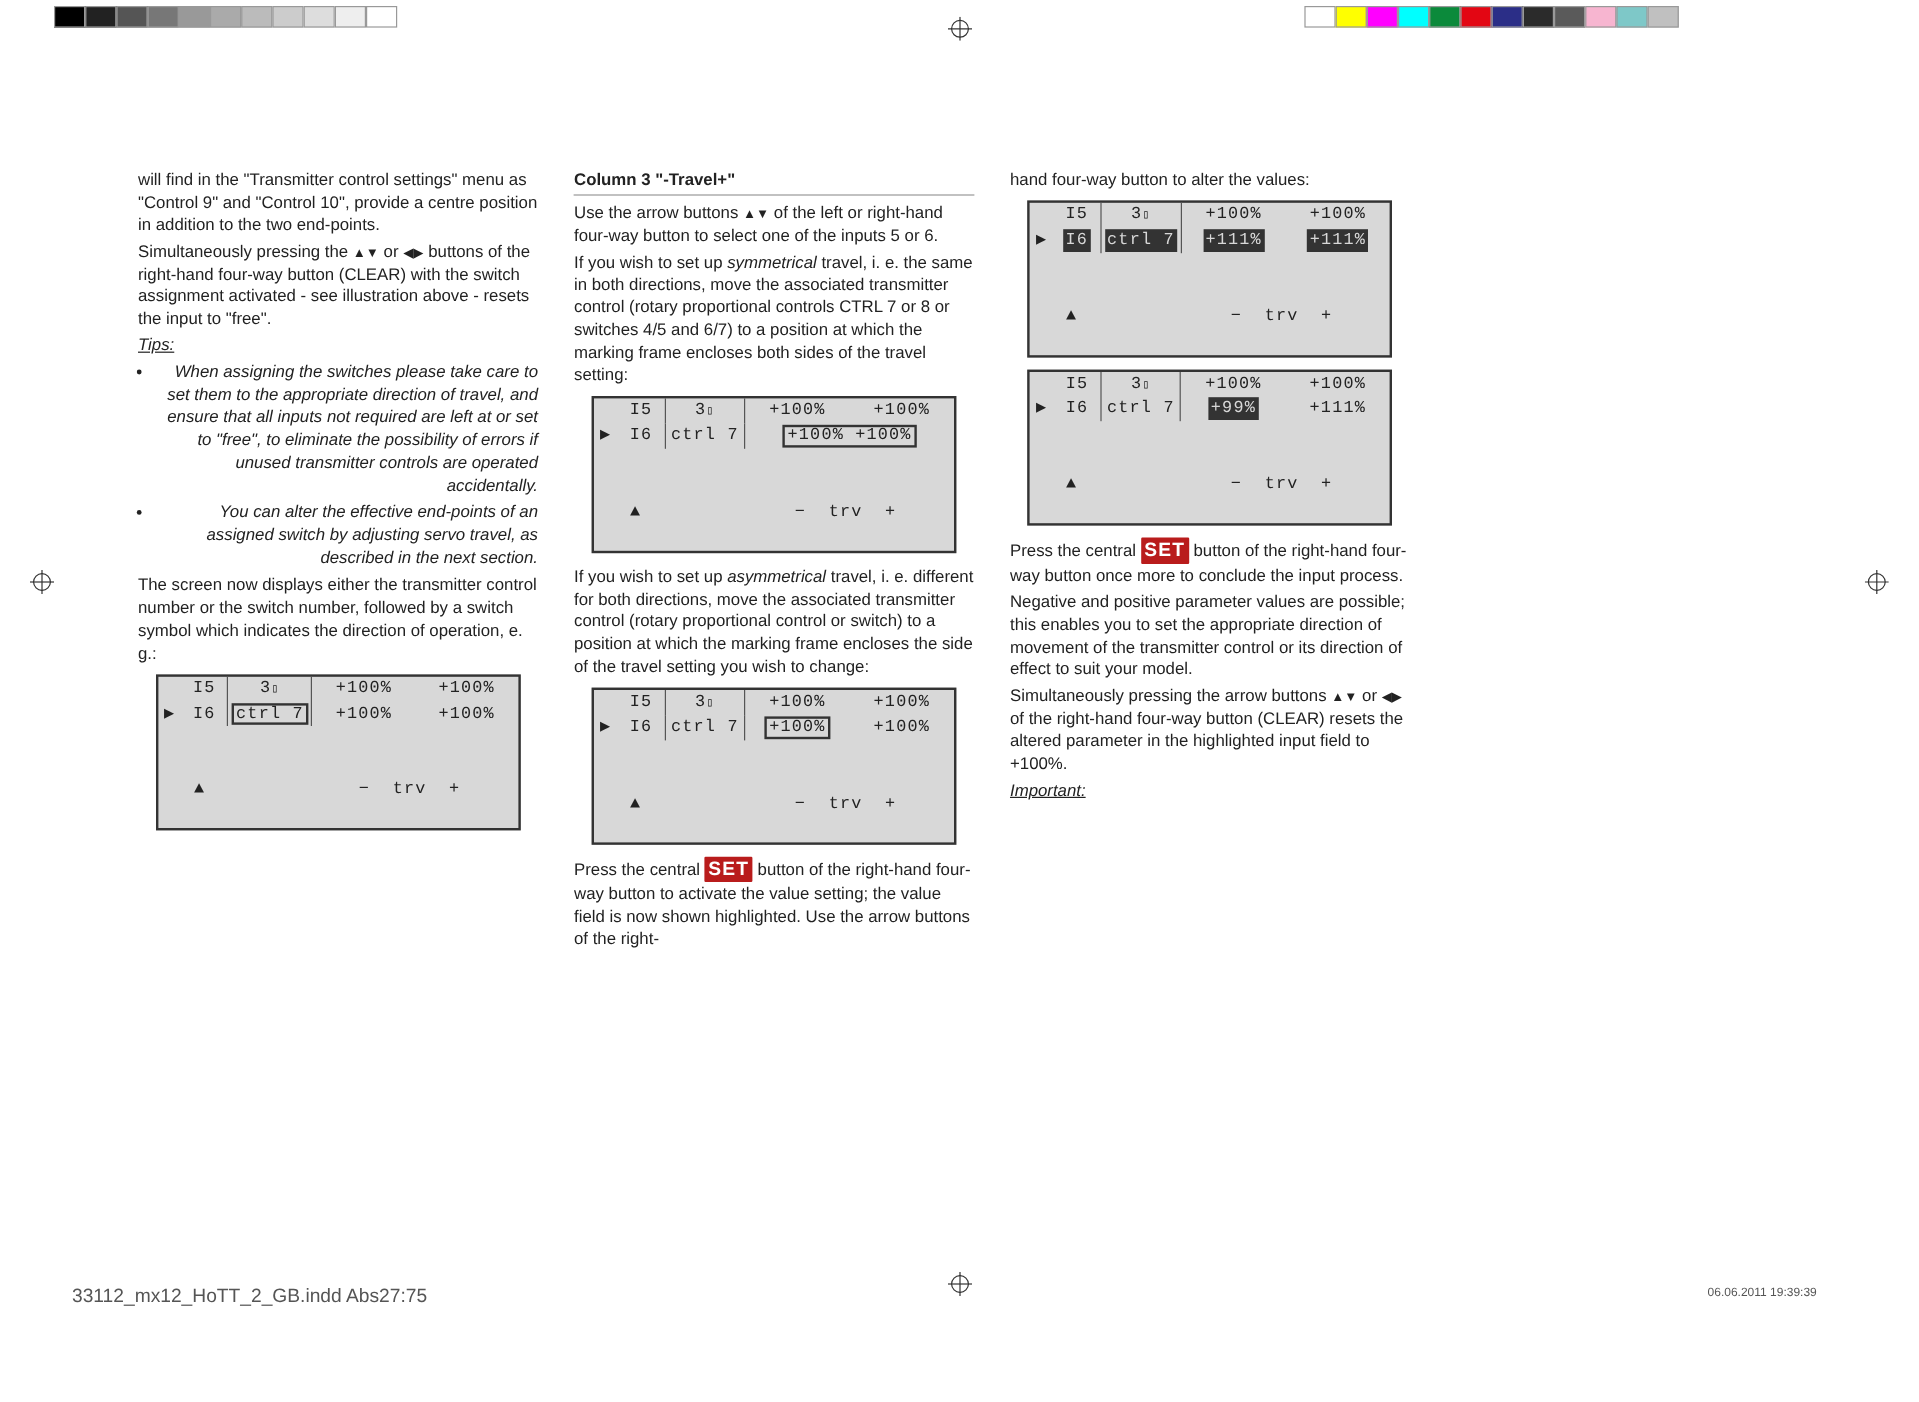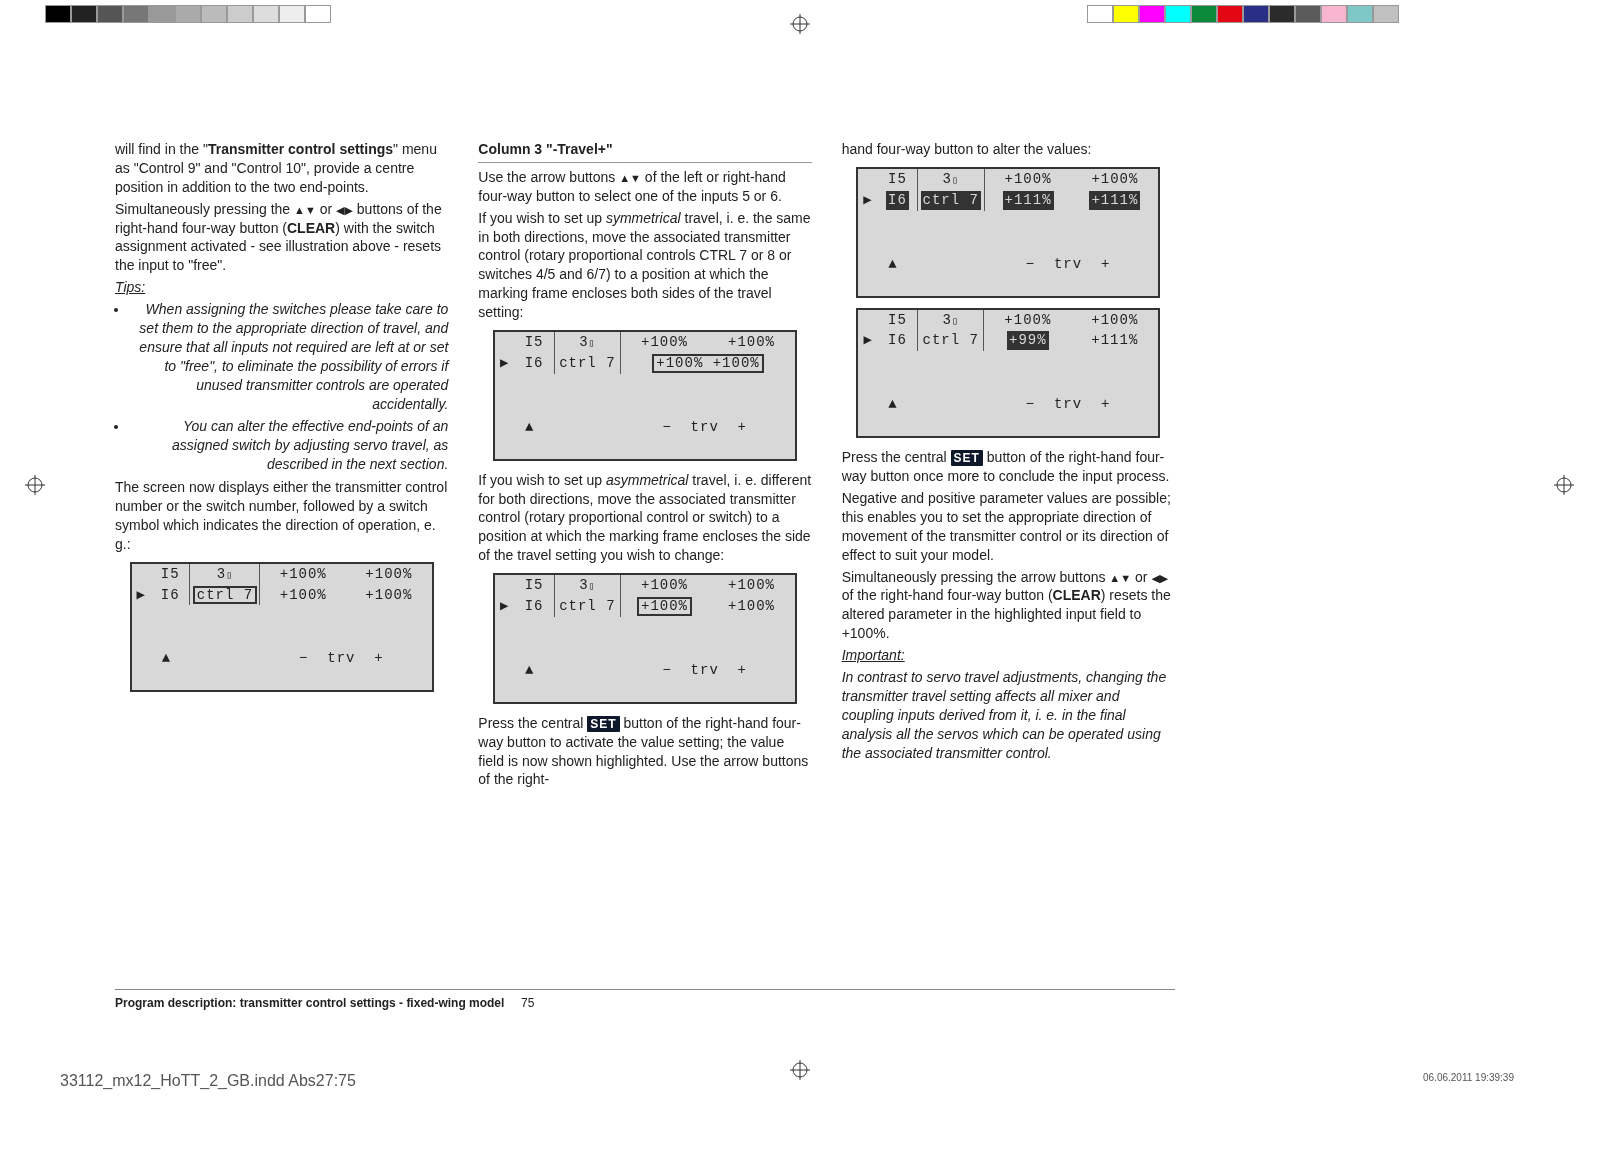"Transmitter control settings" .bold { font-weight: bold -> normal }
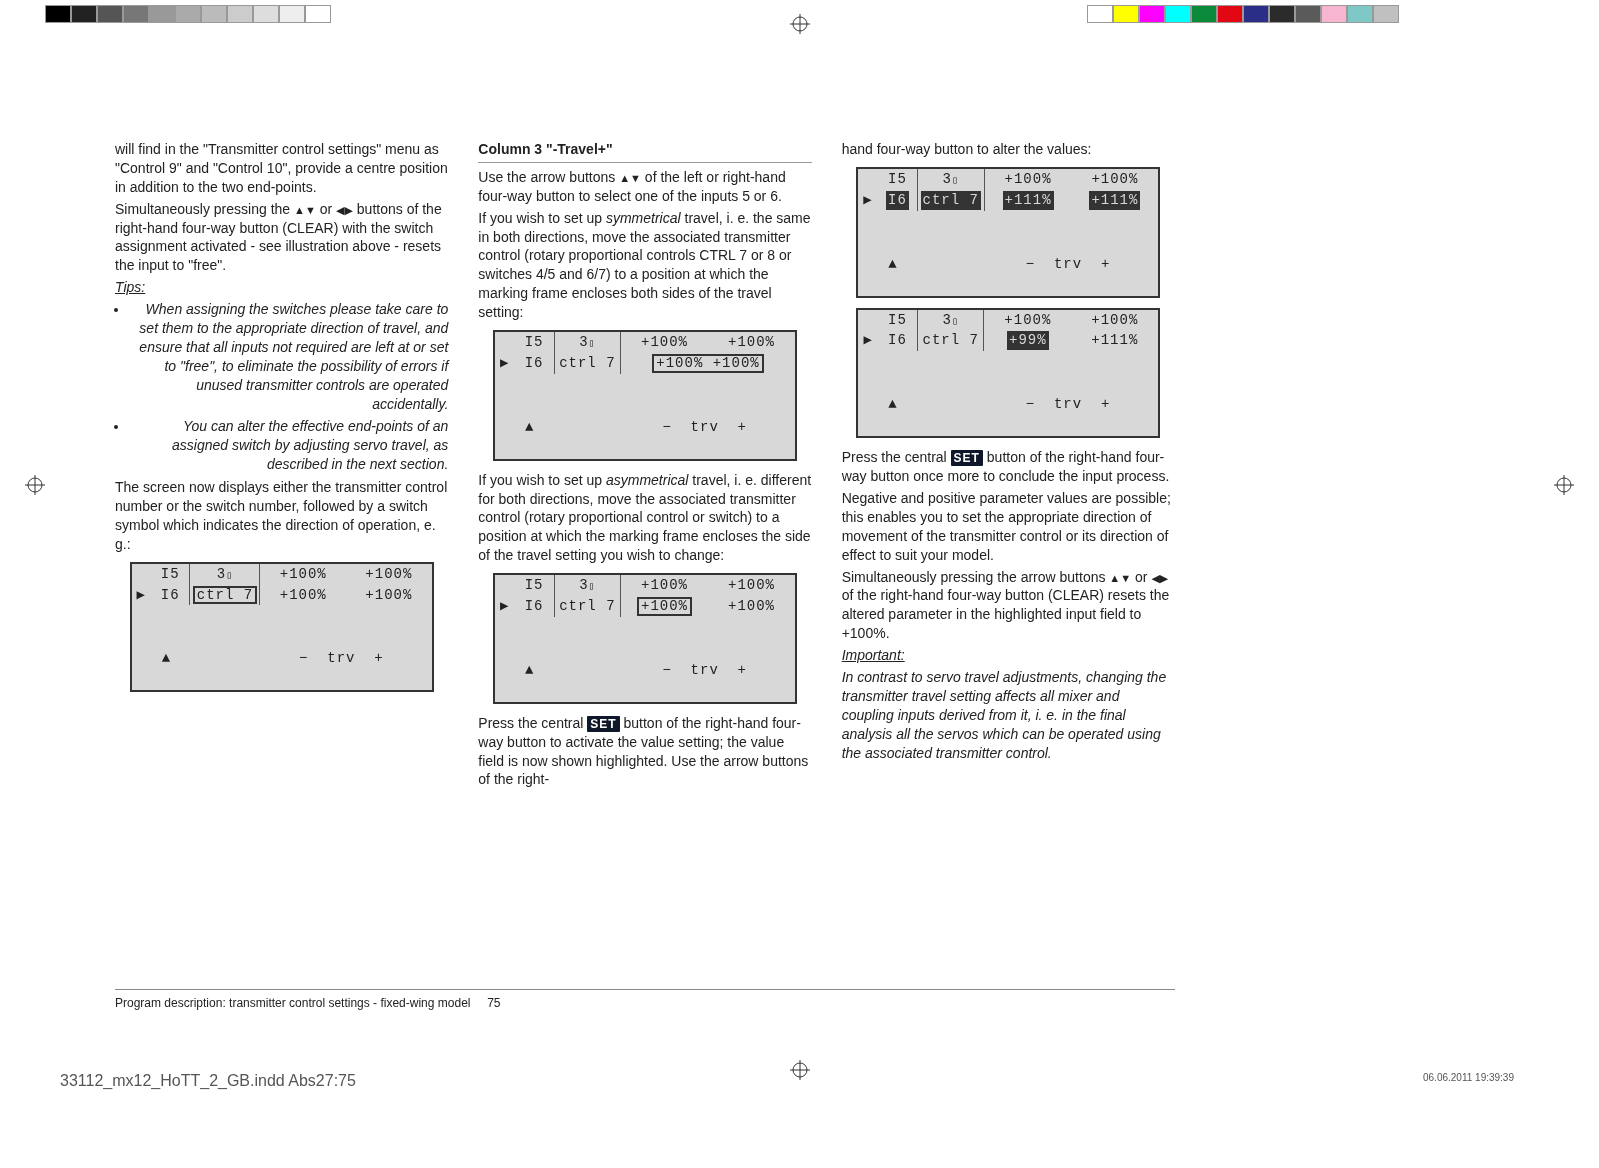"SET" .set-badge { background: #0f172a -> #b91c1c; font-size: 12px -> 16px }
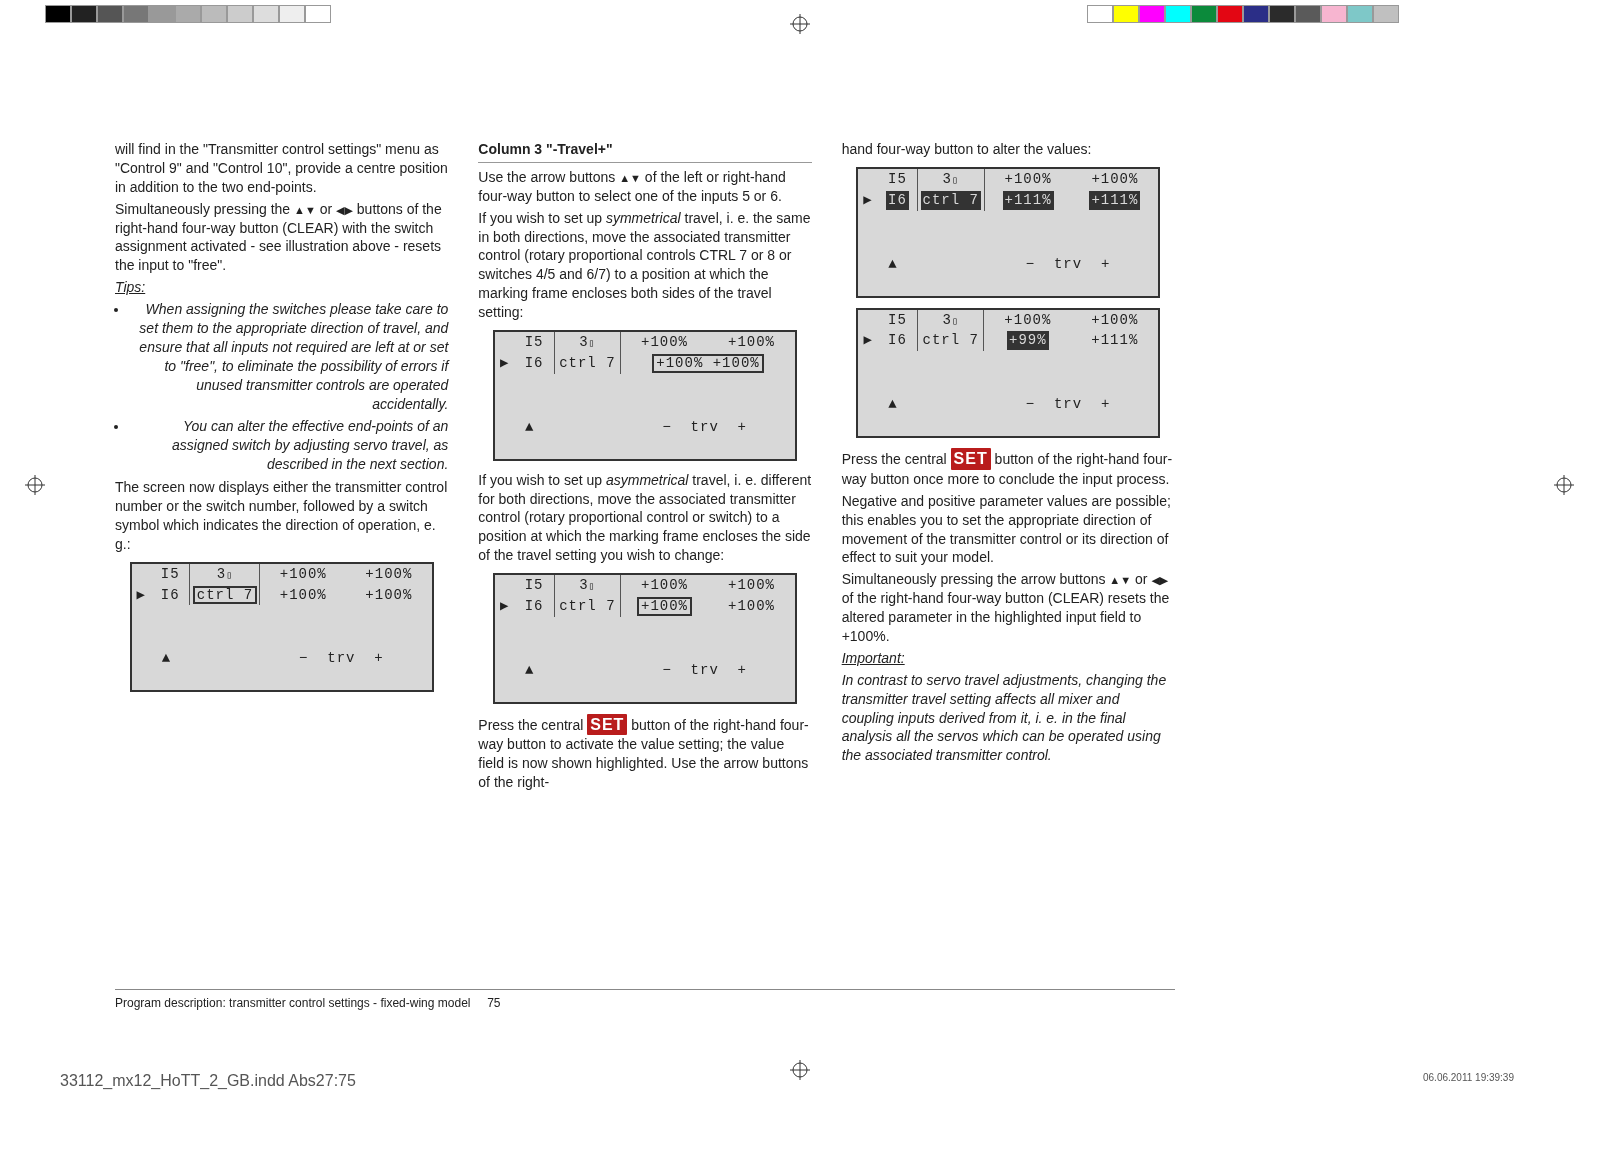"In contrast to servo travel" p.italic { html: <p>In contrast to servo travel adjustments, changing the transmitter travel setting affects all mixer and coupling inputs derived from it, i. e. in the final analysis all the servos which can be operated using the associated transmitter control.</p> -> none }
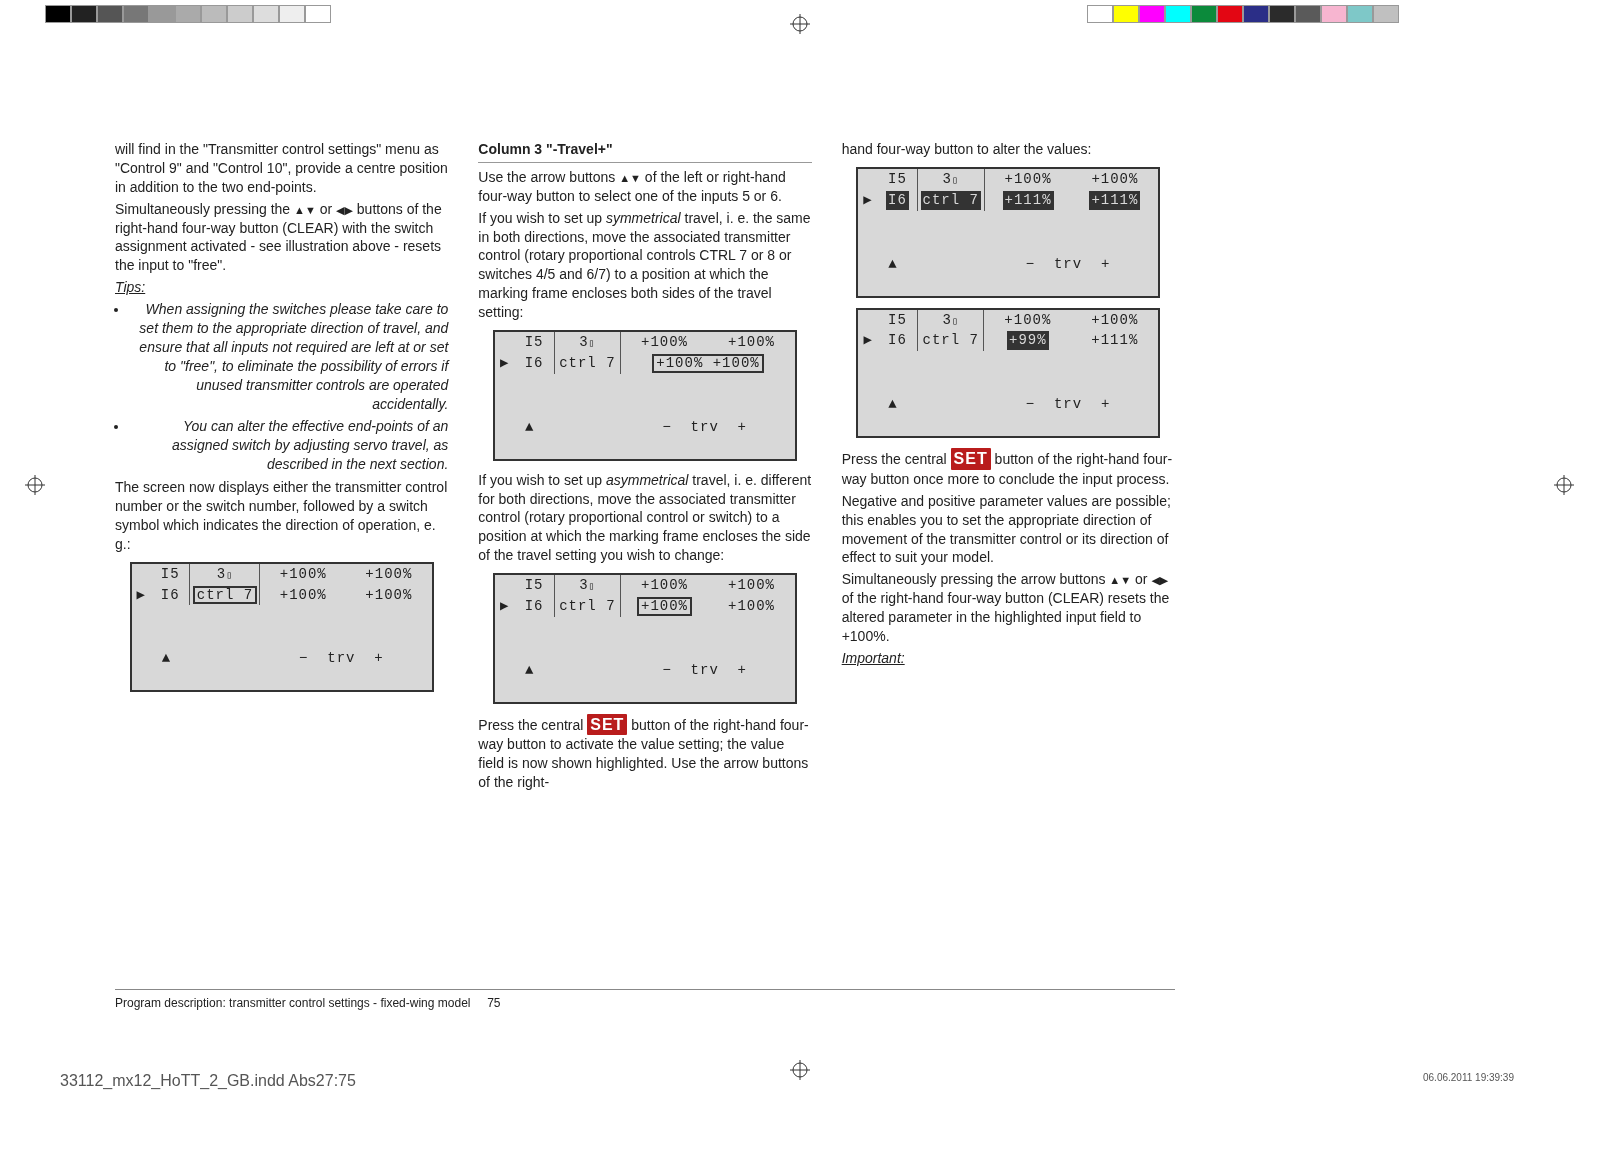"Program description: transmitter control" div.footer { html: <div> <div></div> <span>Program description: transmitter control settings - fixed-wing model</span> &nbsp;&nbsp;&nbsp; <span>75</span> </div> -> none }
